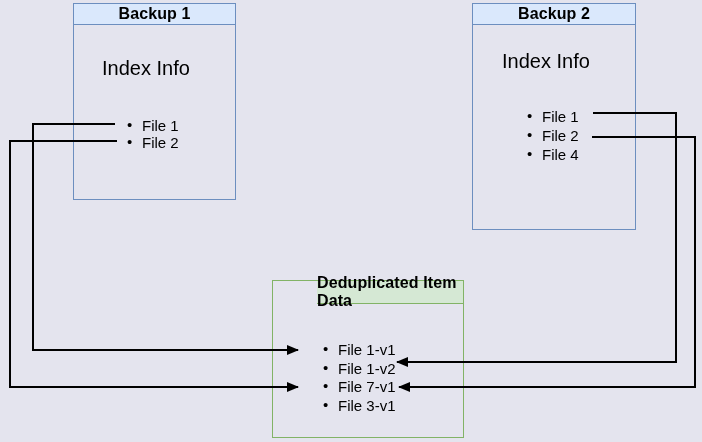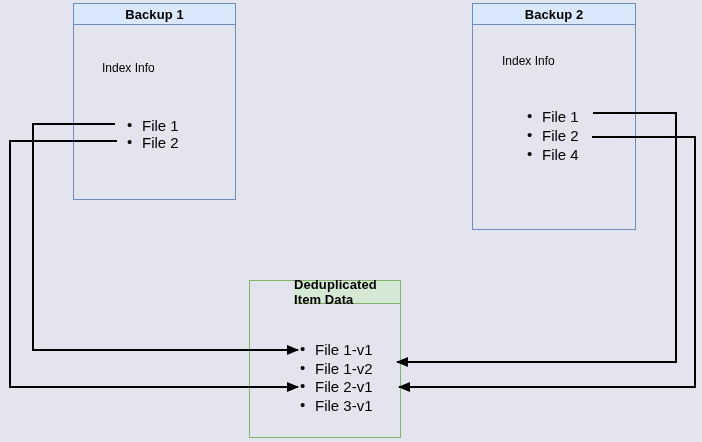"Backup 1" .box-title { font-size: 13px -> 16px }
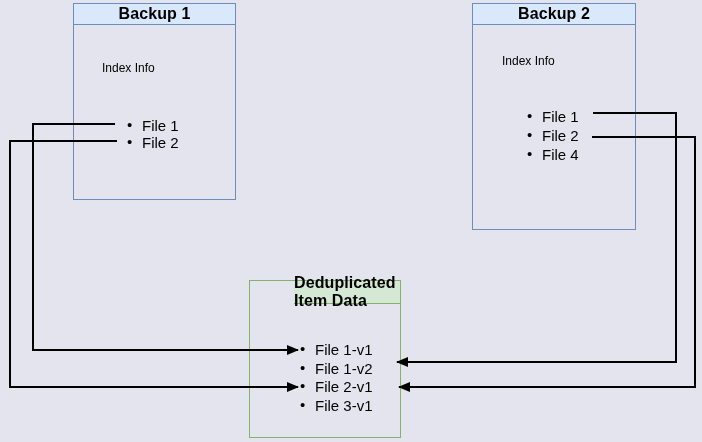"Index Info" .subtitle { font-size: 12px -> 20px }
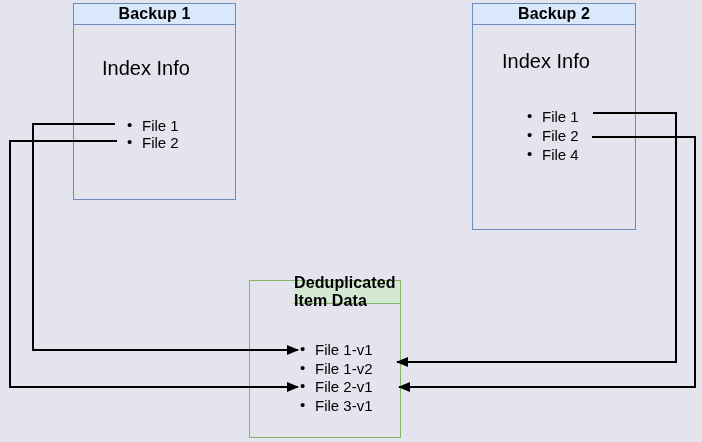"Deduplicated Item Data" div.box { left: 249px -> 272px; width: 152px -> 192px }
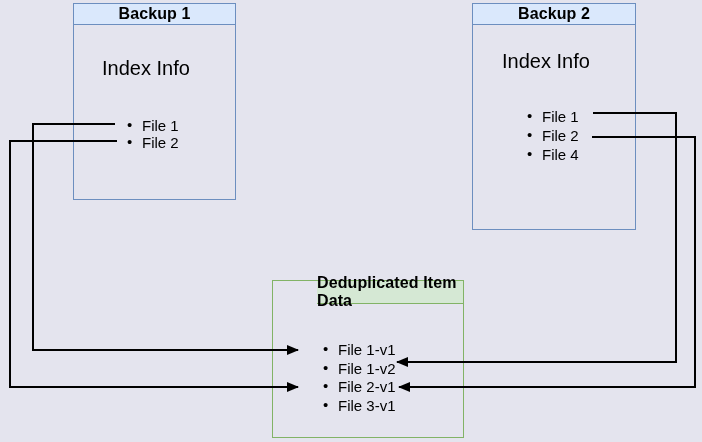"File 2-v1" li { text: 2-v1 -> 7-v1 }
